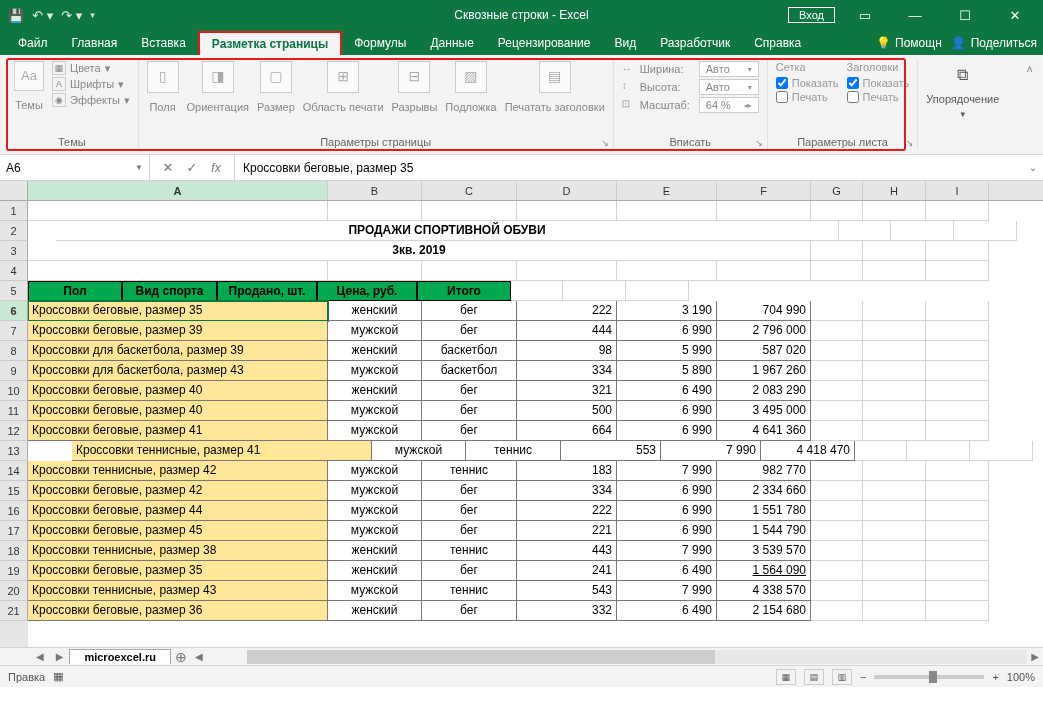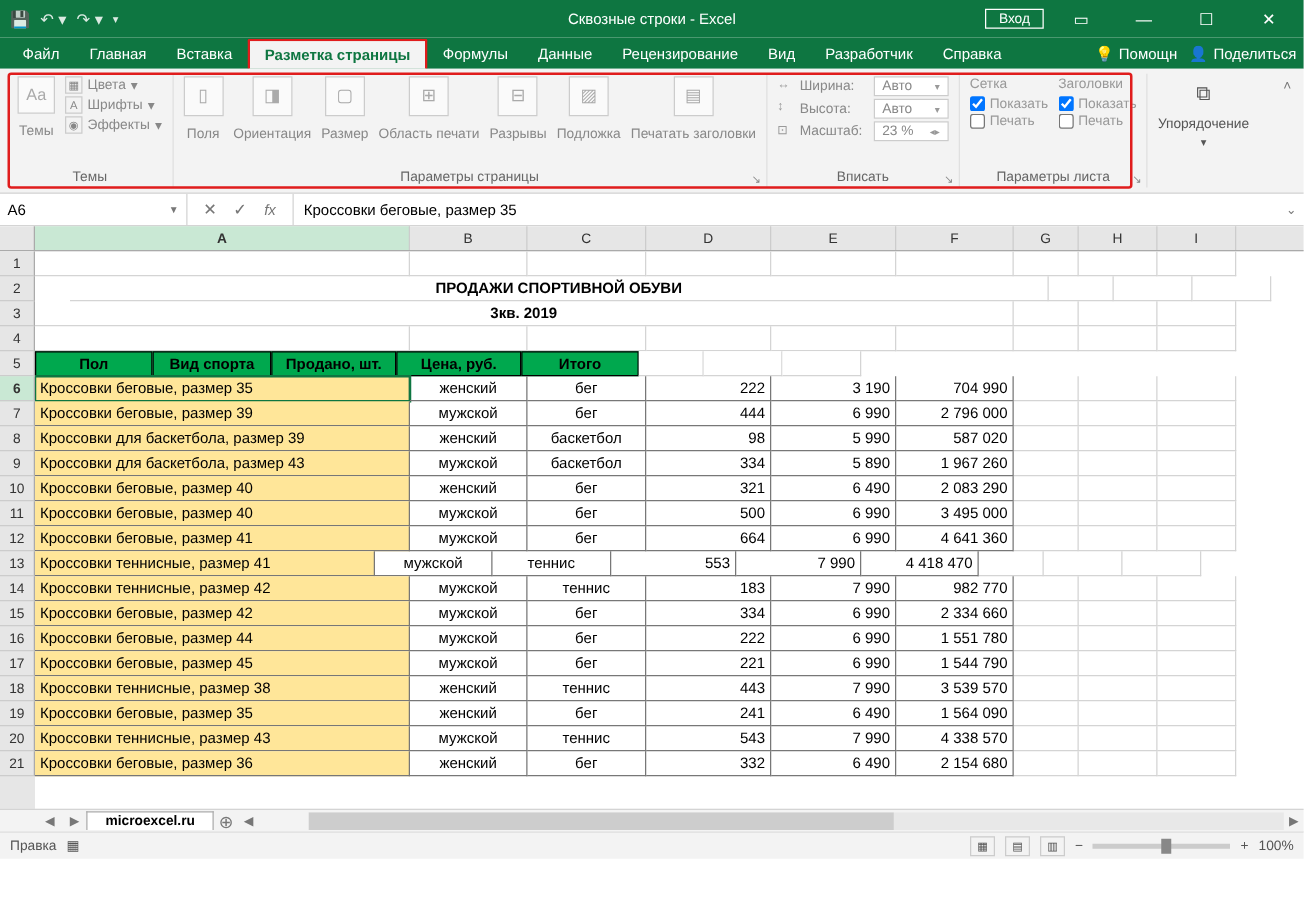"23 %" span { text: 23 -> 64 }
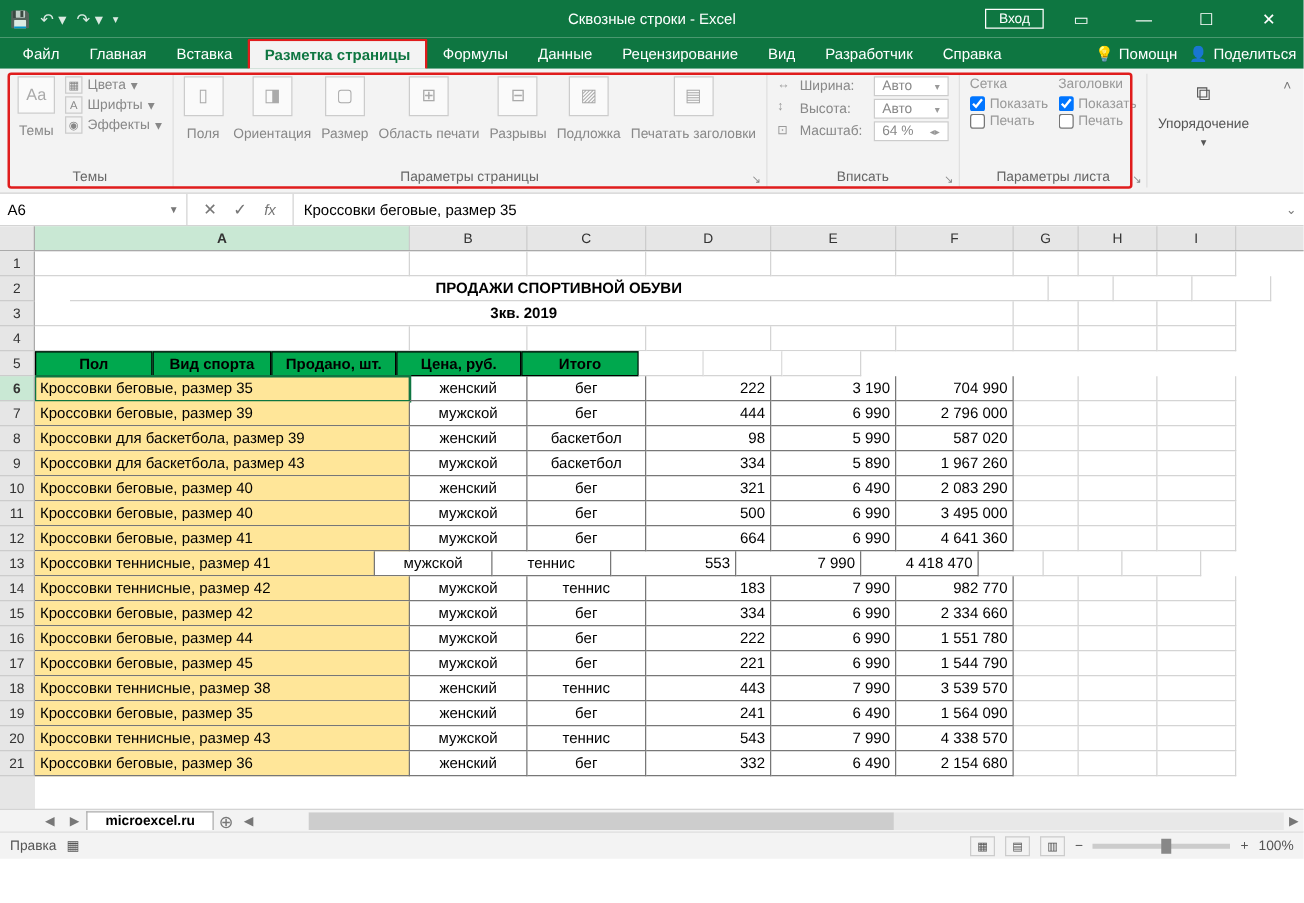"Кроссовки теннисные, размер 41" div.gcell { margin-left: none -> 44px; width: 272px -> 300px }
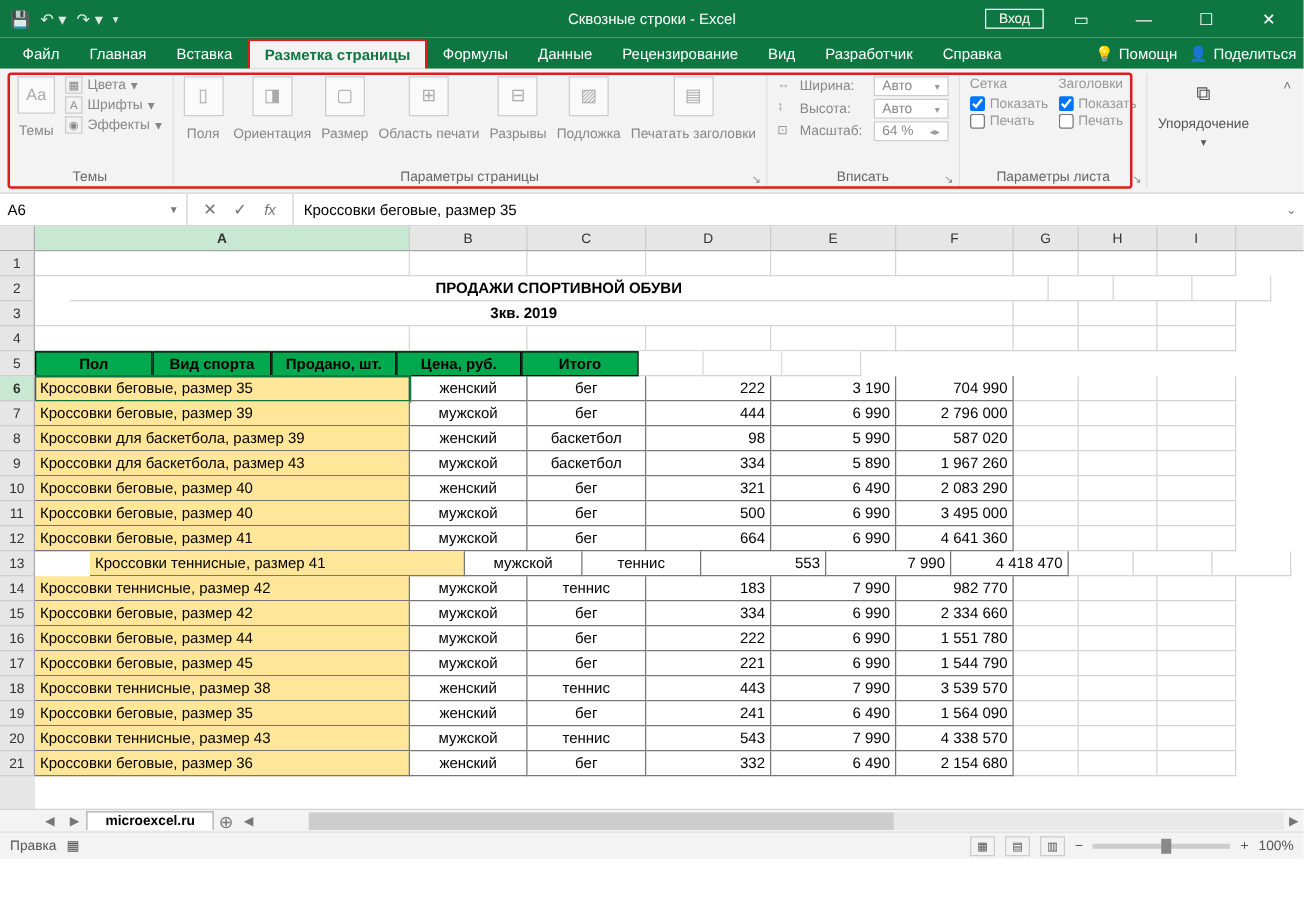"1 564 090" div.gcell { text-decoration: none -> underline }
